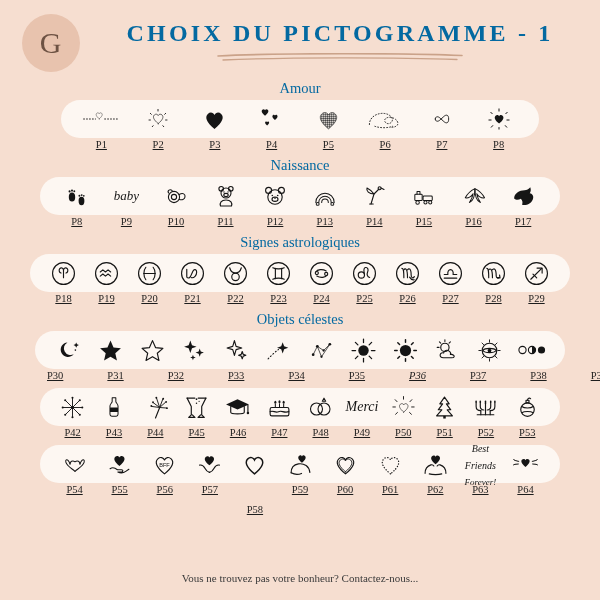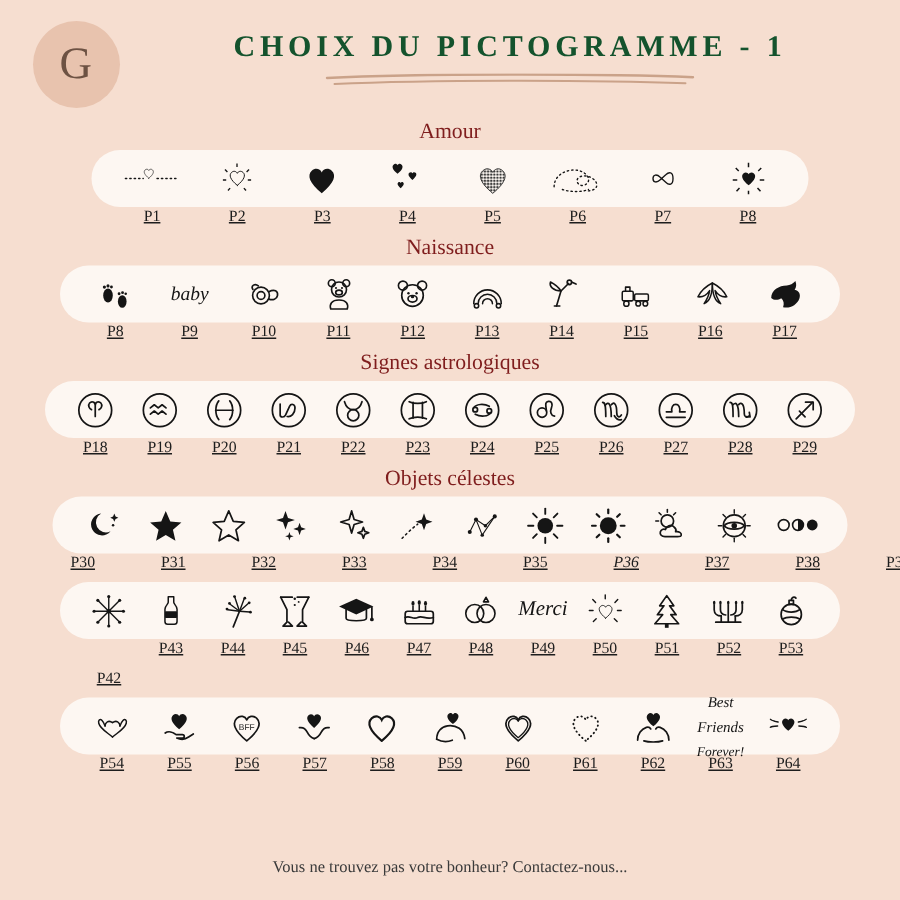"CHOIX DU PICTOGRAMME - 1" .main-title { color: #14532d -> #0369a1; font-size: 20px -> 24px }
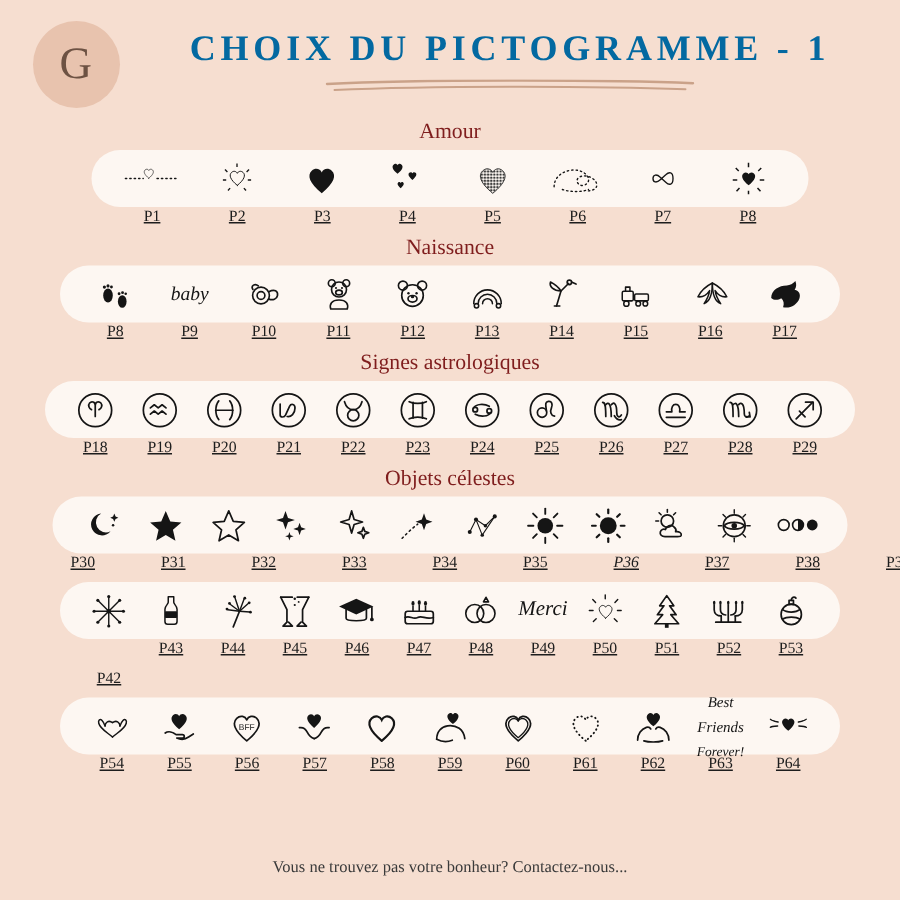"Amour" .section-title { color: #7f1d1d -> #0369a1 }
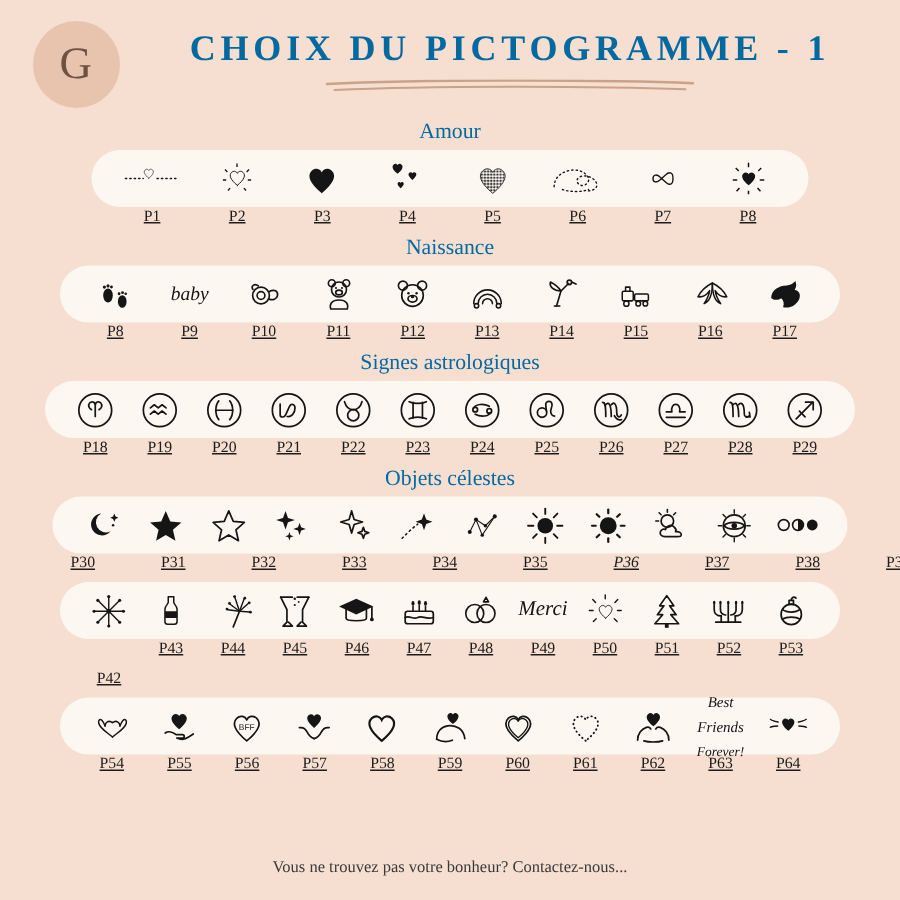"P42" div.label { margin-top: 20px -> none }
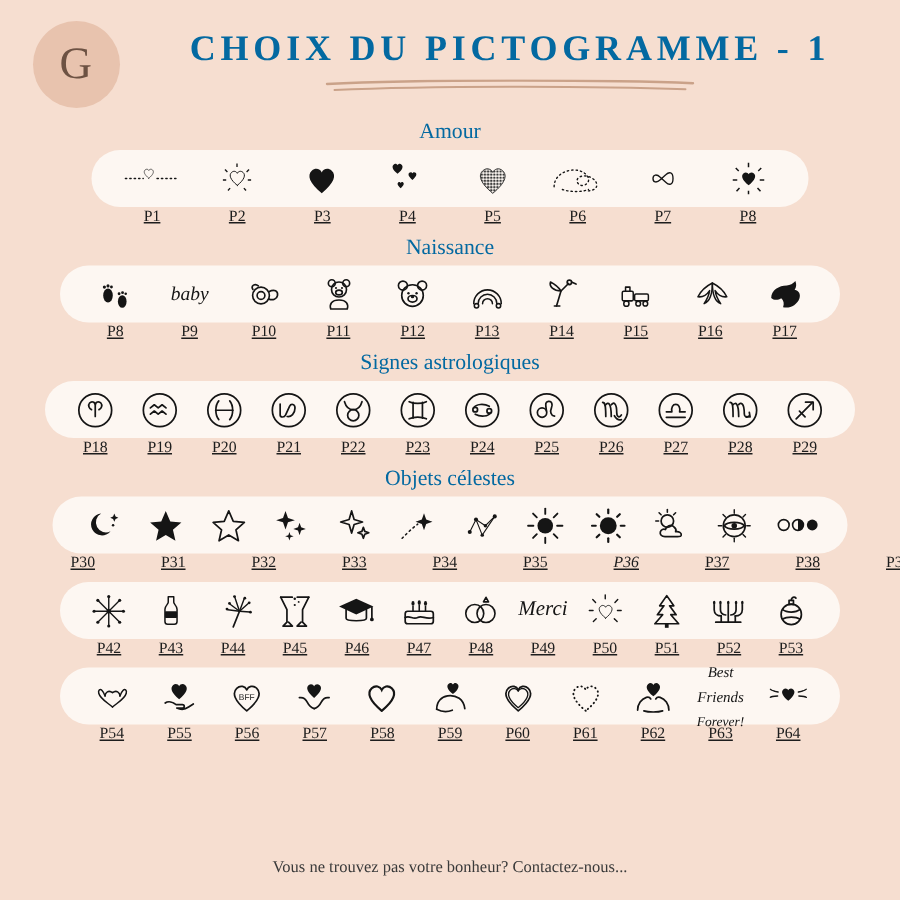"P58" div.label { margin-top: none -> 20px }
